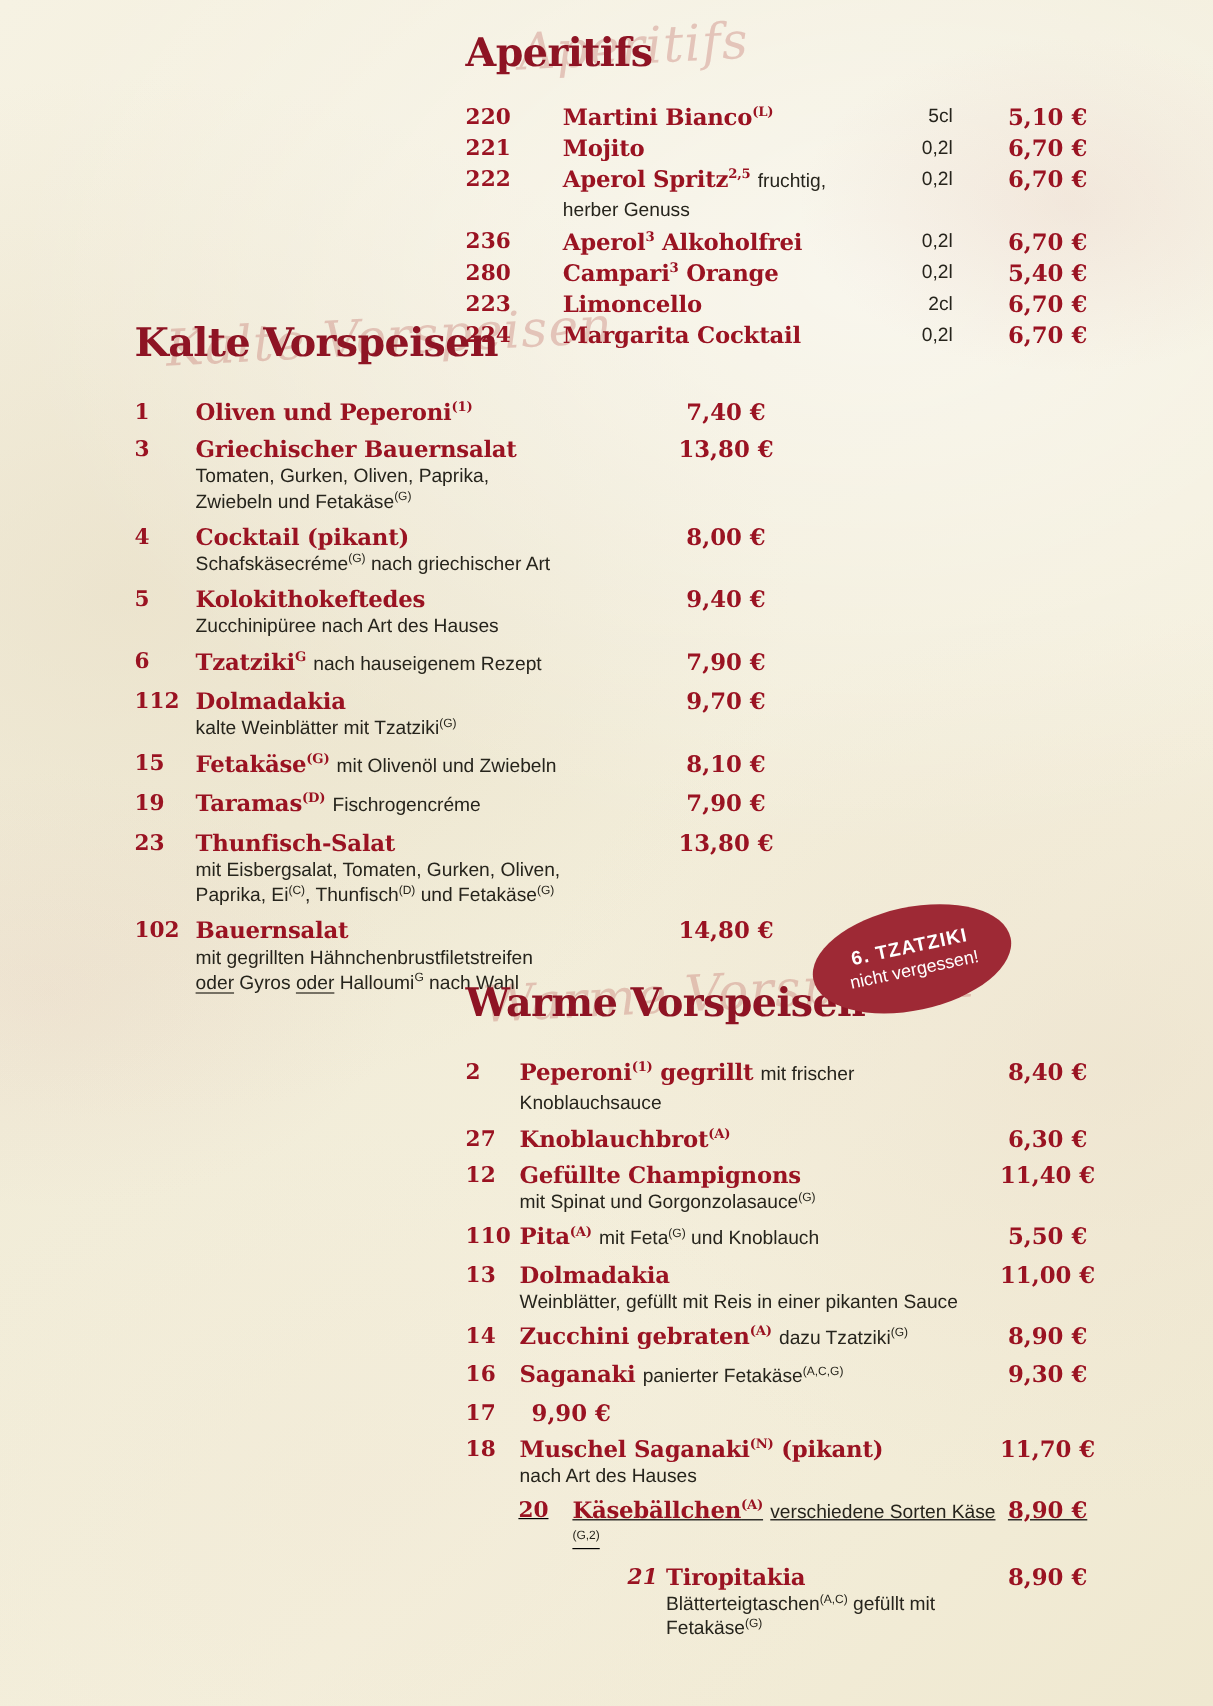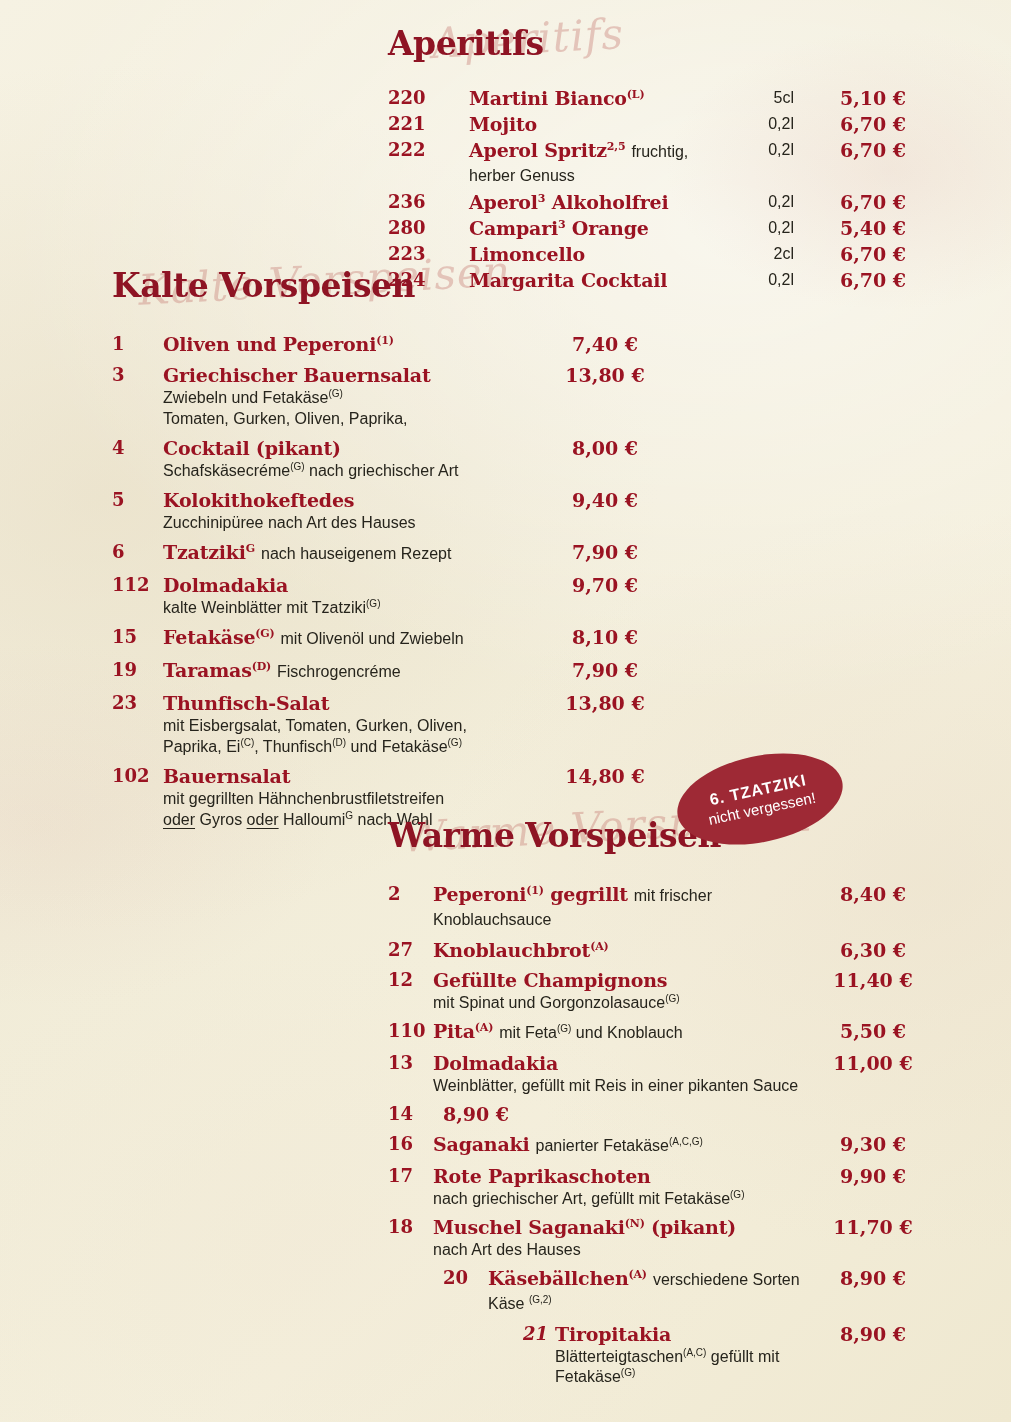"Zwiebeln und Fetakäse(G)" div.d { order: before "Tomaten, Gurken, Oliven, Paprika," -> after "Tomaten, Gurken, Oliven, Paprika," }
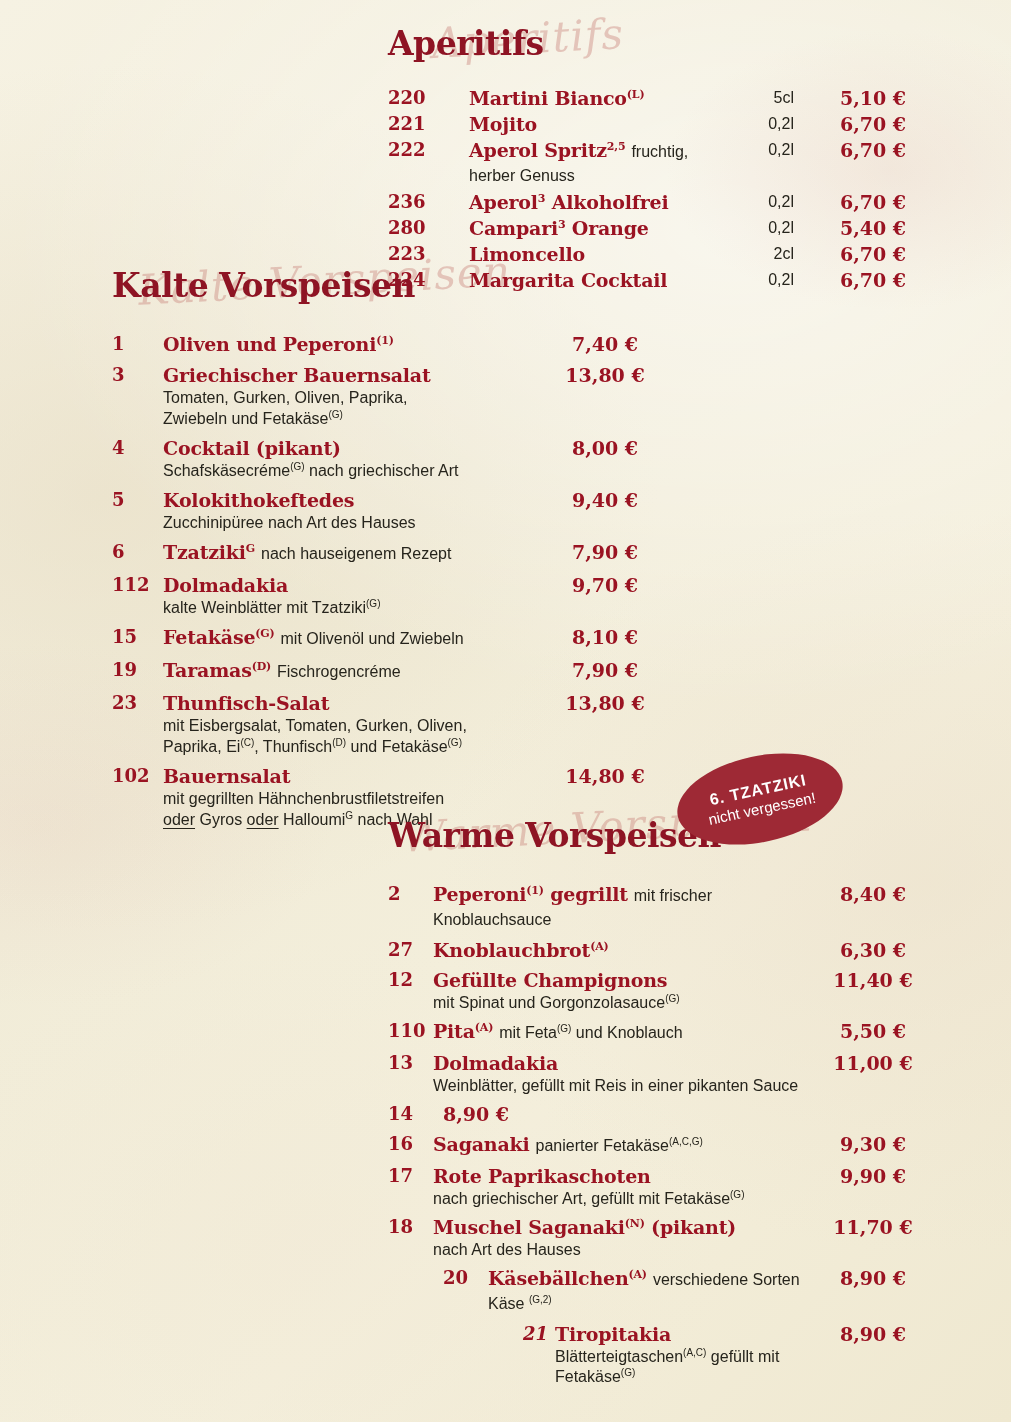"Zucchini gebraten(A) dazu Tzatziki(G)" div.b { html: none -> <div><span>Zucchini gebraten<sup>(A)</sup></span><span>dazu Tzatziki<sup>(G)</sup></span></div> }
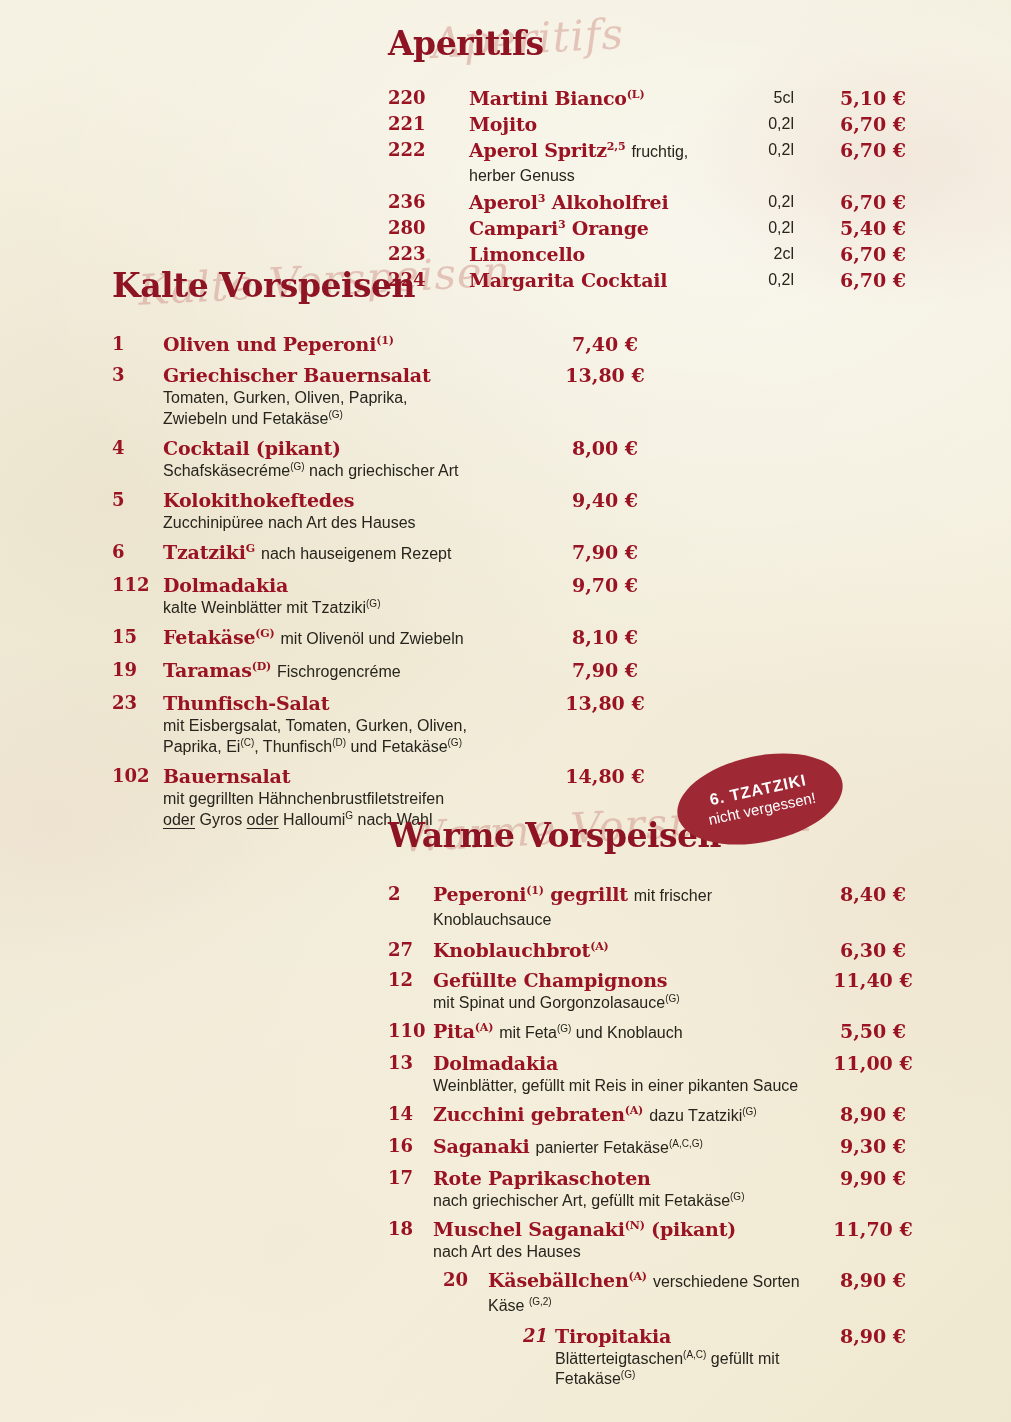"Rote Paprikaschoten" div.b { html: <div> <div><span>Rote Paprikaschoten</span></div> <div>nach griechischer Art, gefüllt mit Fetakäse<sup>(G)</sup></div> </div> -> none }
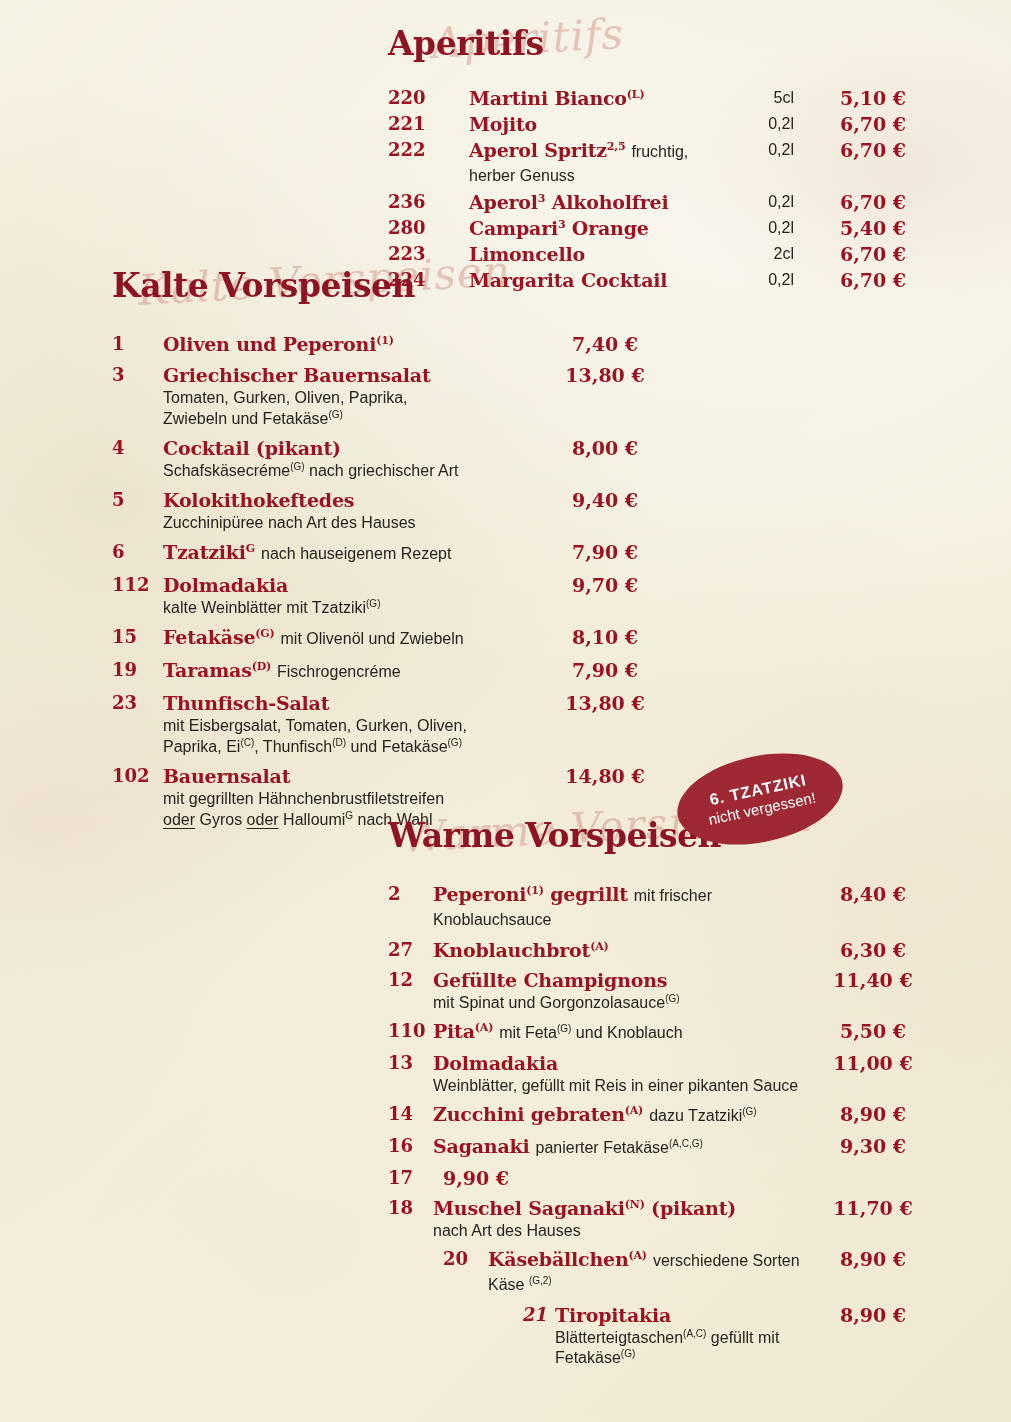"20" .i1 { margin-left: 55px -> 44px; text-decoration: none -> underline }
